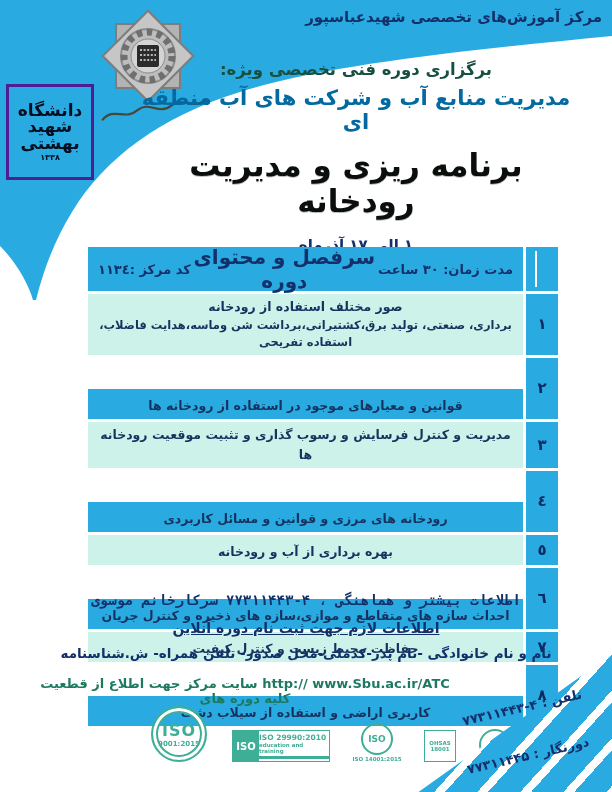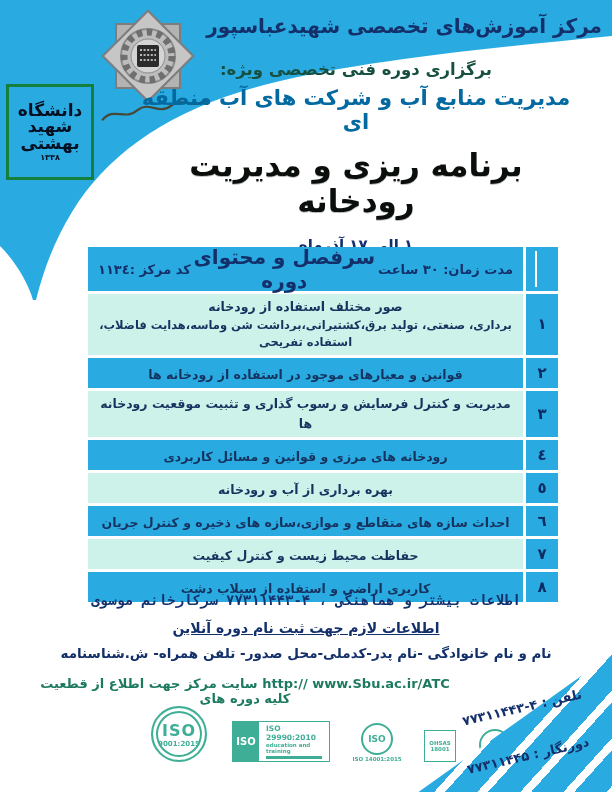"مرکز آموزش‌های تخصصی شهیدعباسپور" .org-name { font-size: 20px -> 15px; top: 14px -> 8px }
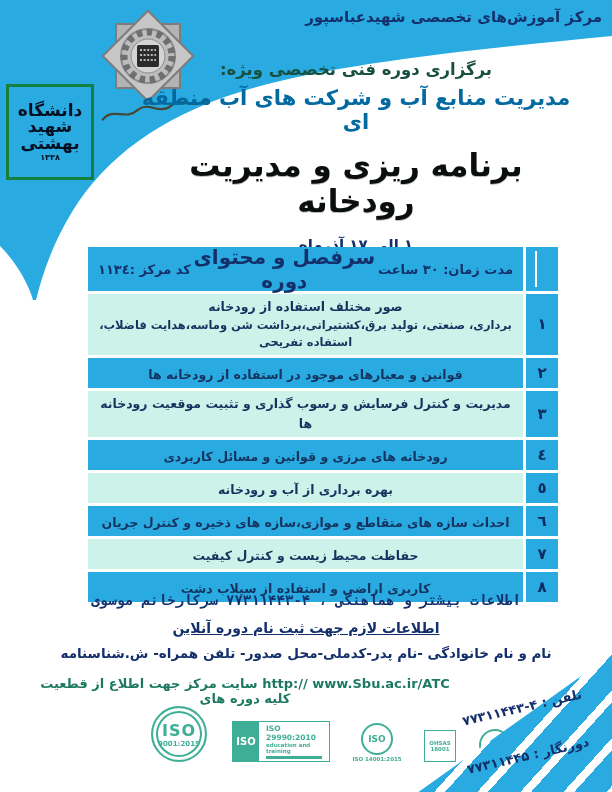"دانشگاه" .sbu-logo { border: 3px solid #15803d -> 3px solid #4c1d95 }
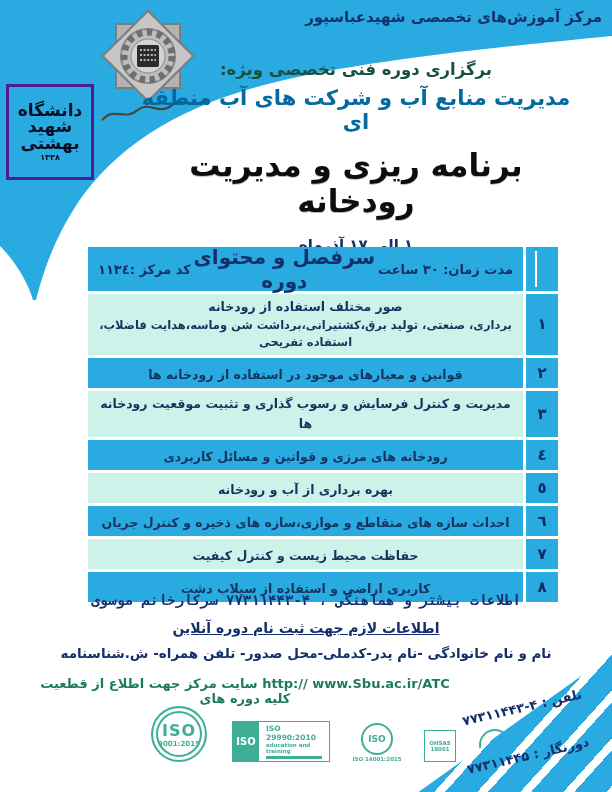"قوانین و معیارهای موجود در" .body-cell.blue { margin-top: none -> 31px }
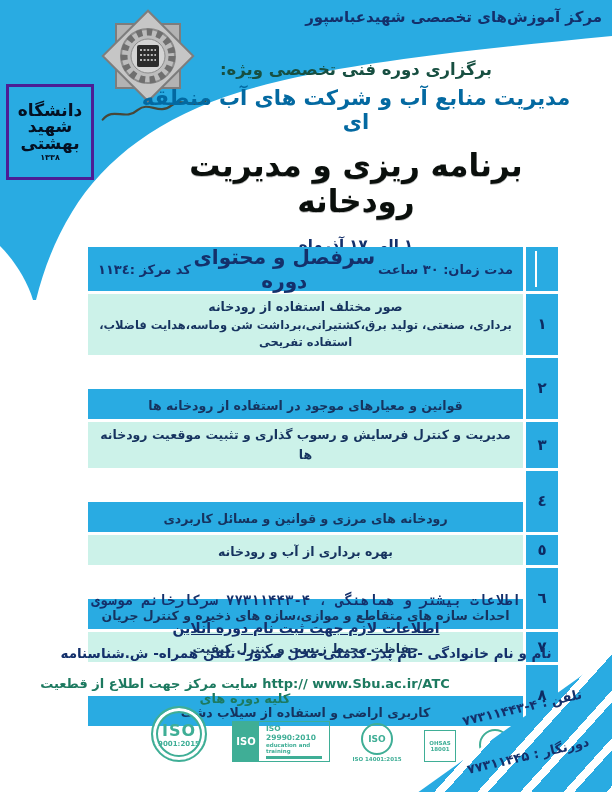"ISO 29990:2010" .b-iso29990 .tx { padding: 2px 7px -> 2px 0 }
